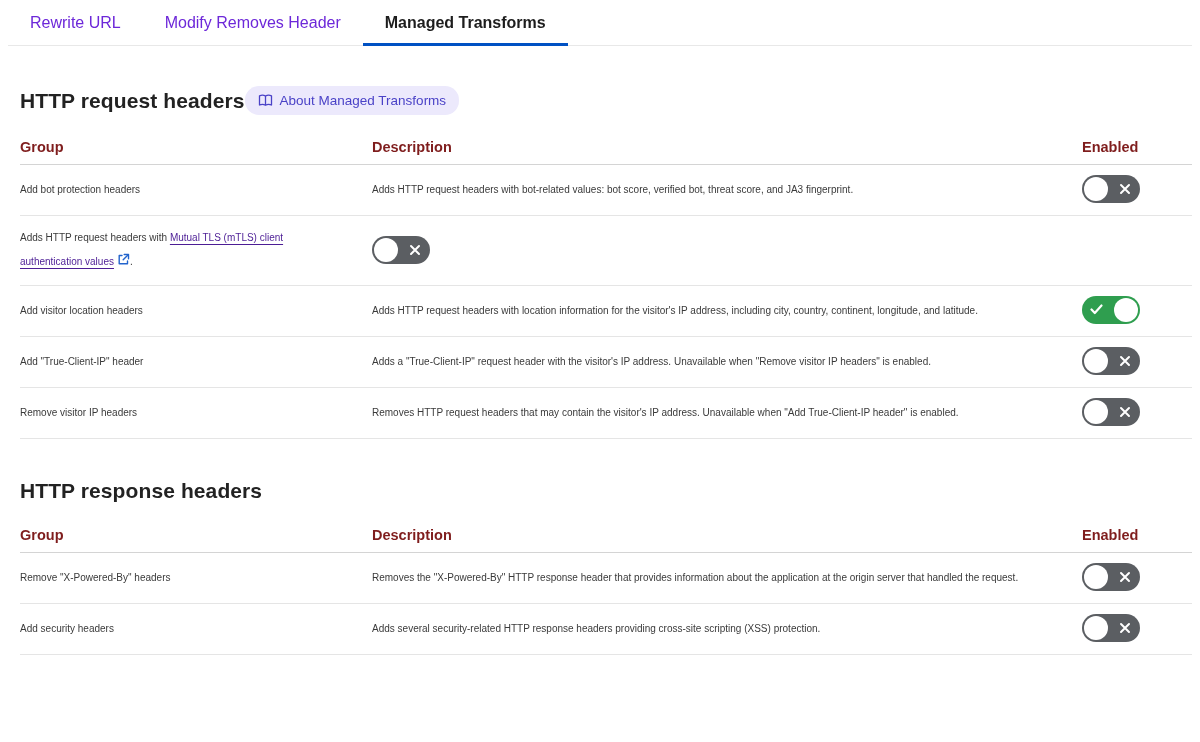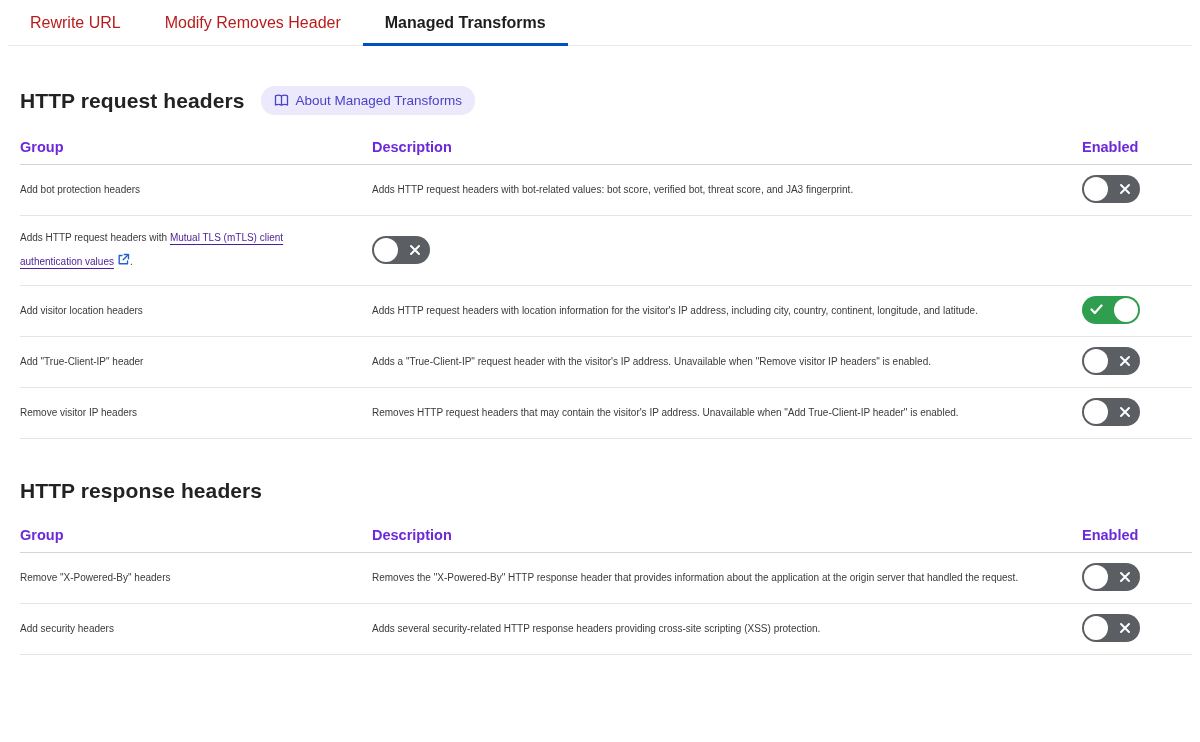"Rewrite URL" .tab { color: #b91c1c -> #6d28d9 }
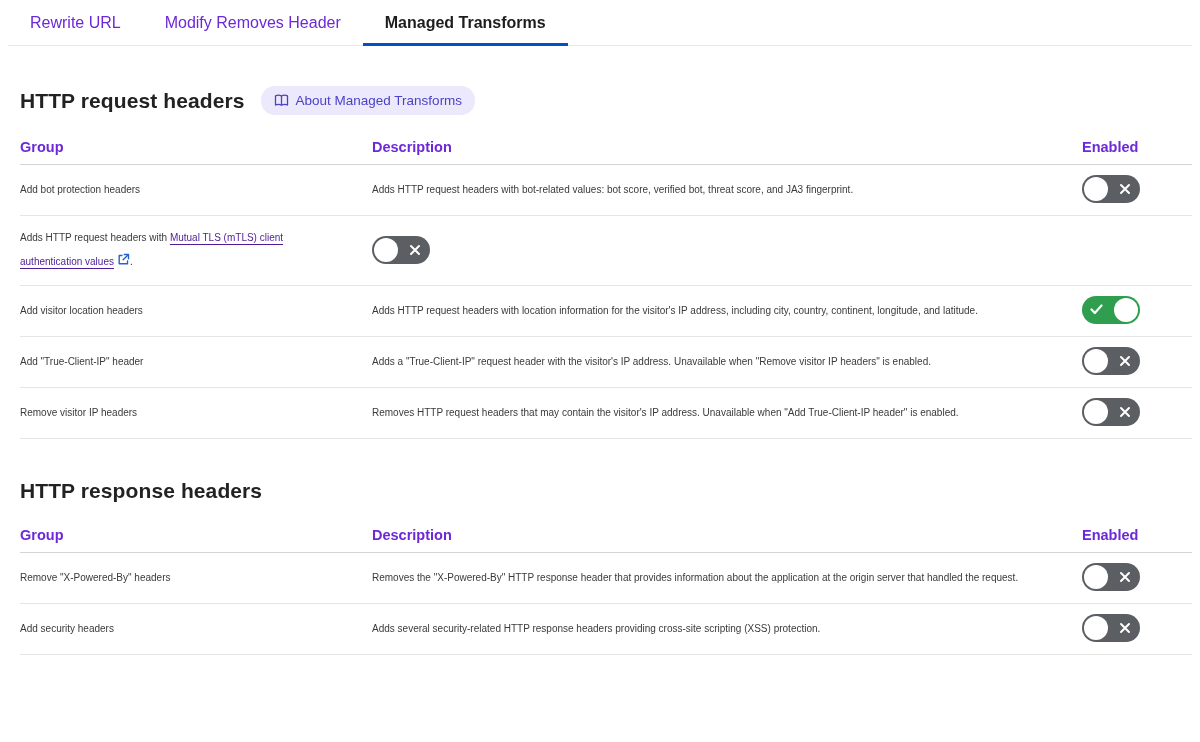"HTTP request headers" .section-head { gap: 16px -> none }
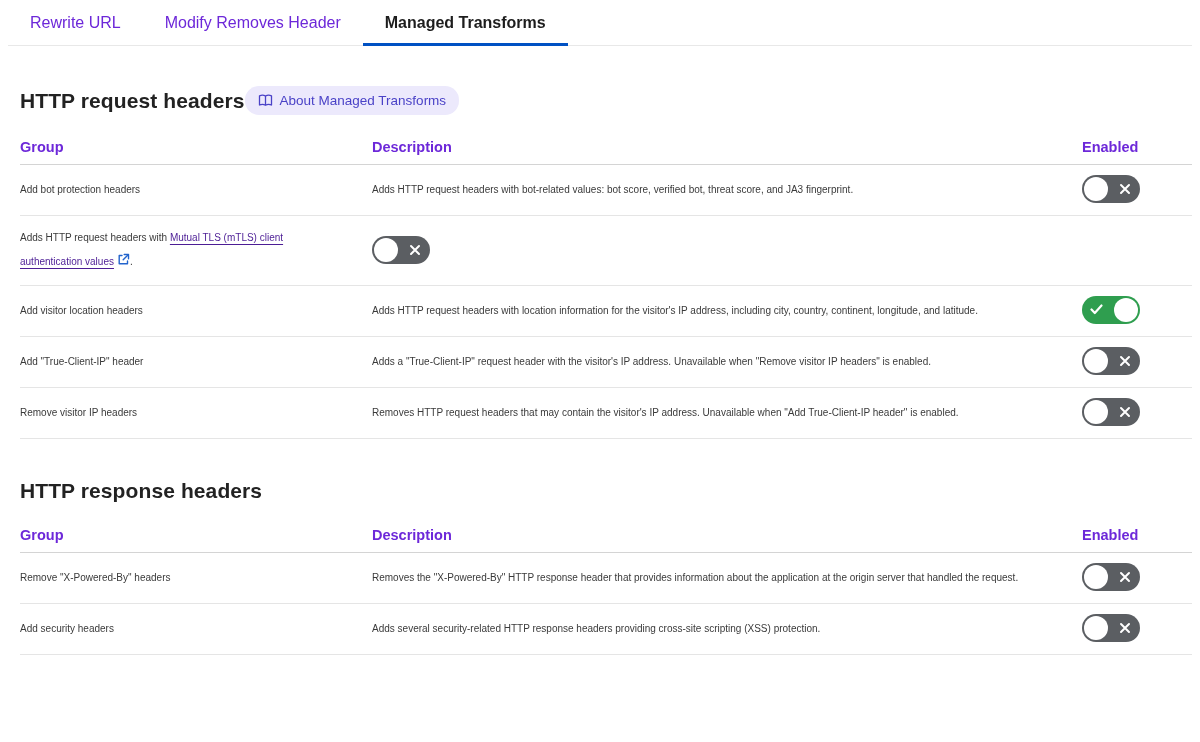"Group" .tbl-header { color: #6d28d9 -> #7f1d1d }
